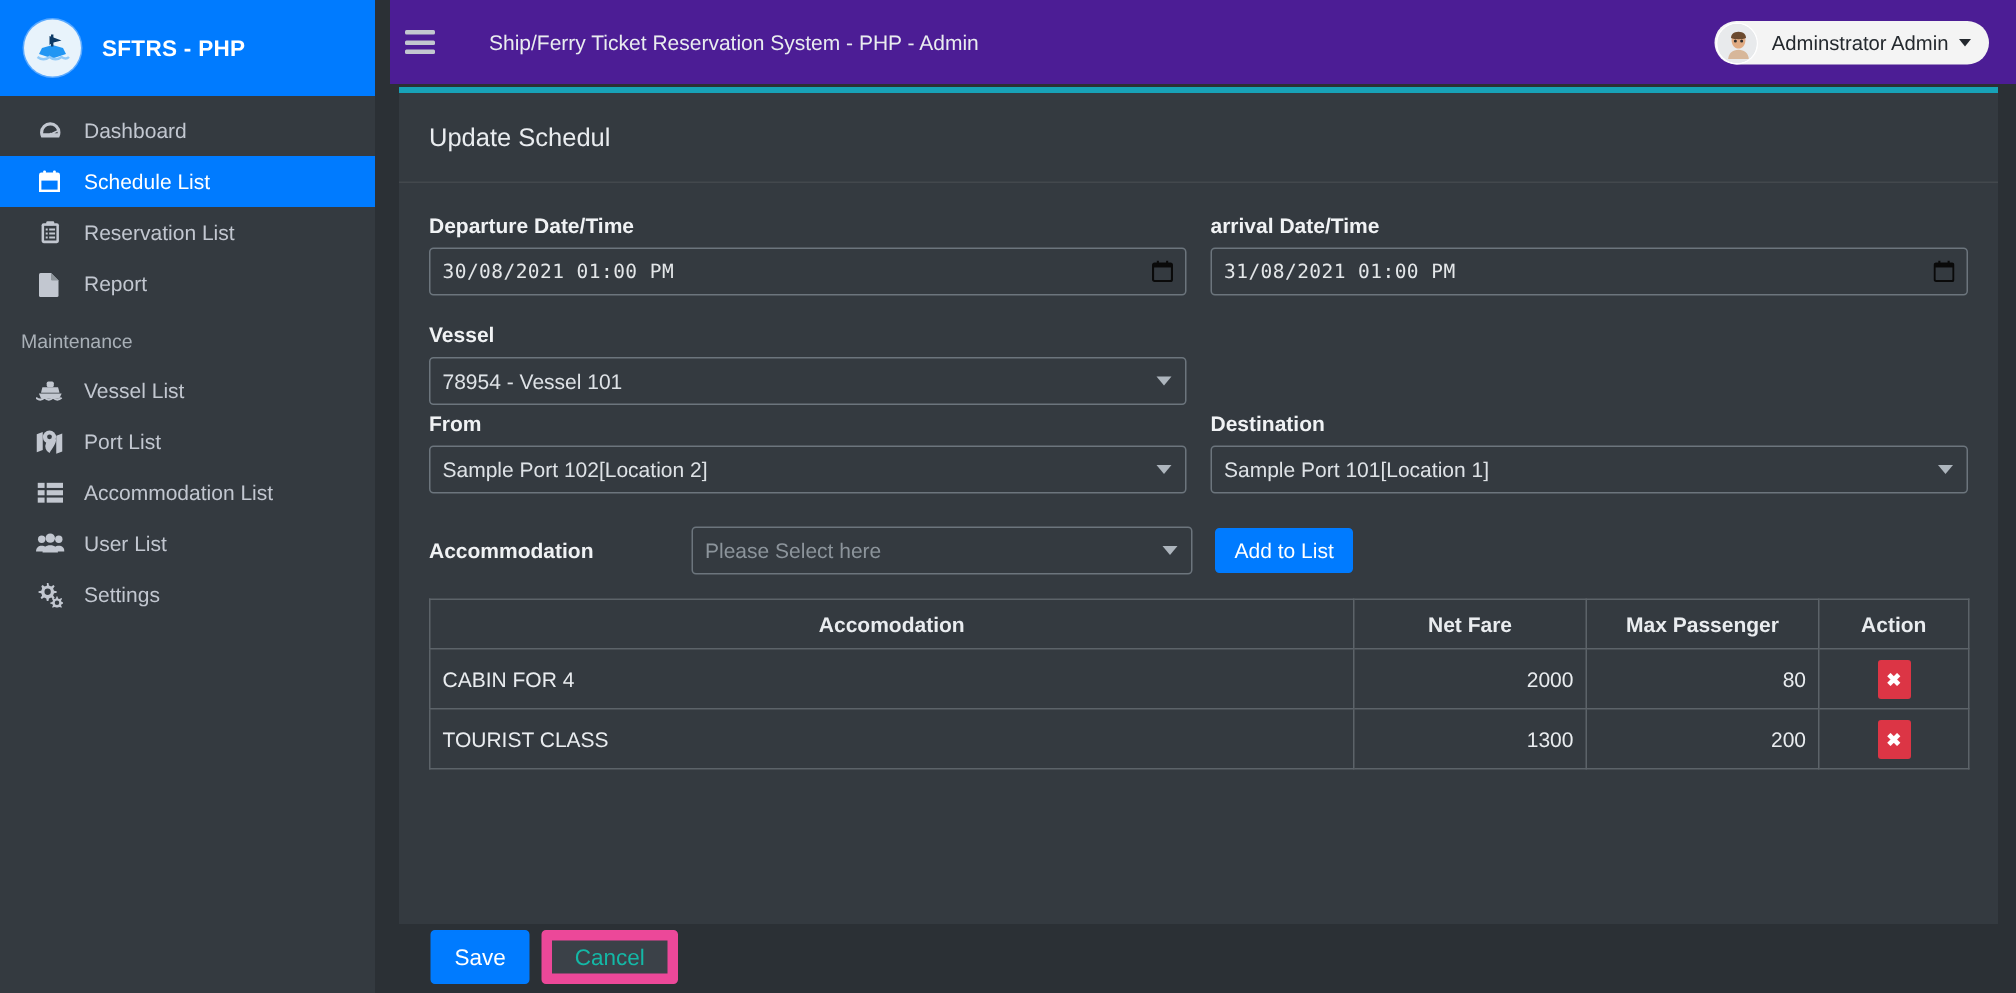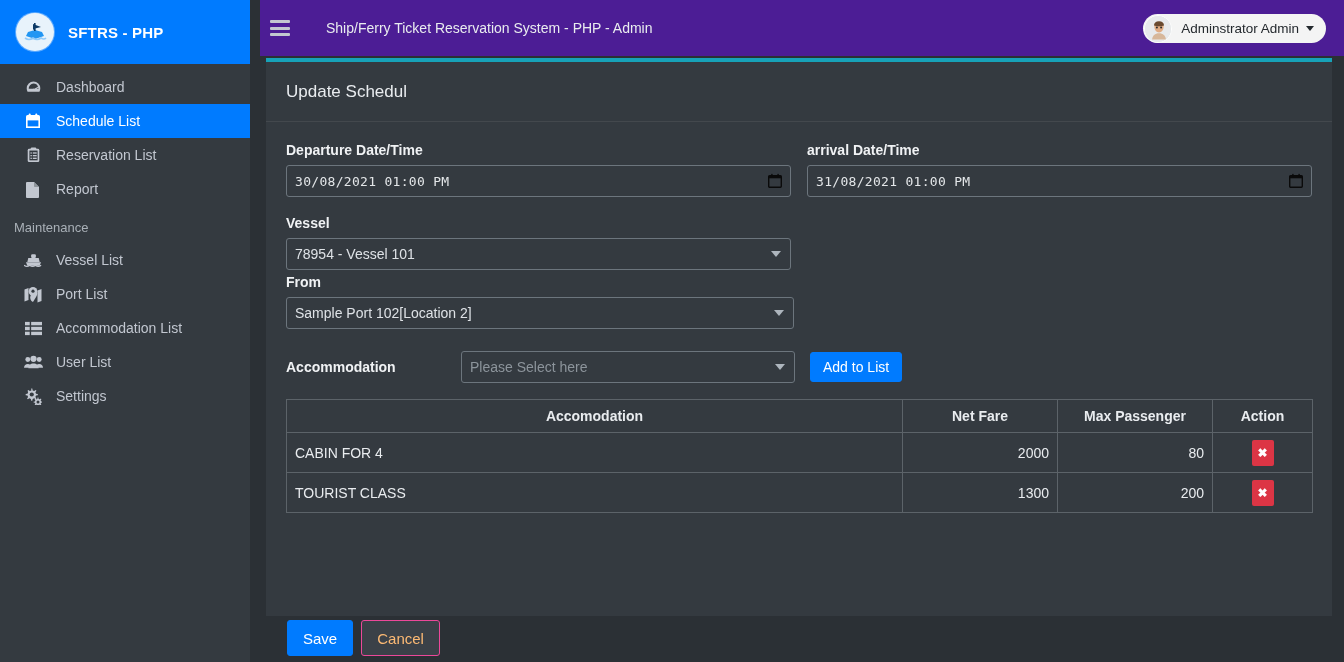"Destination" div.col { html: none -> <div> <div>Destination</div> <div> <span>Sample Port 101[Location 1]</span> <span></span> </div> </div> }
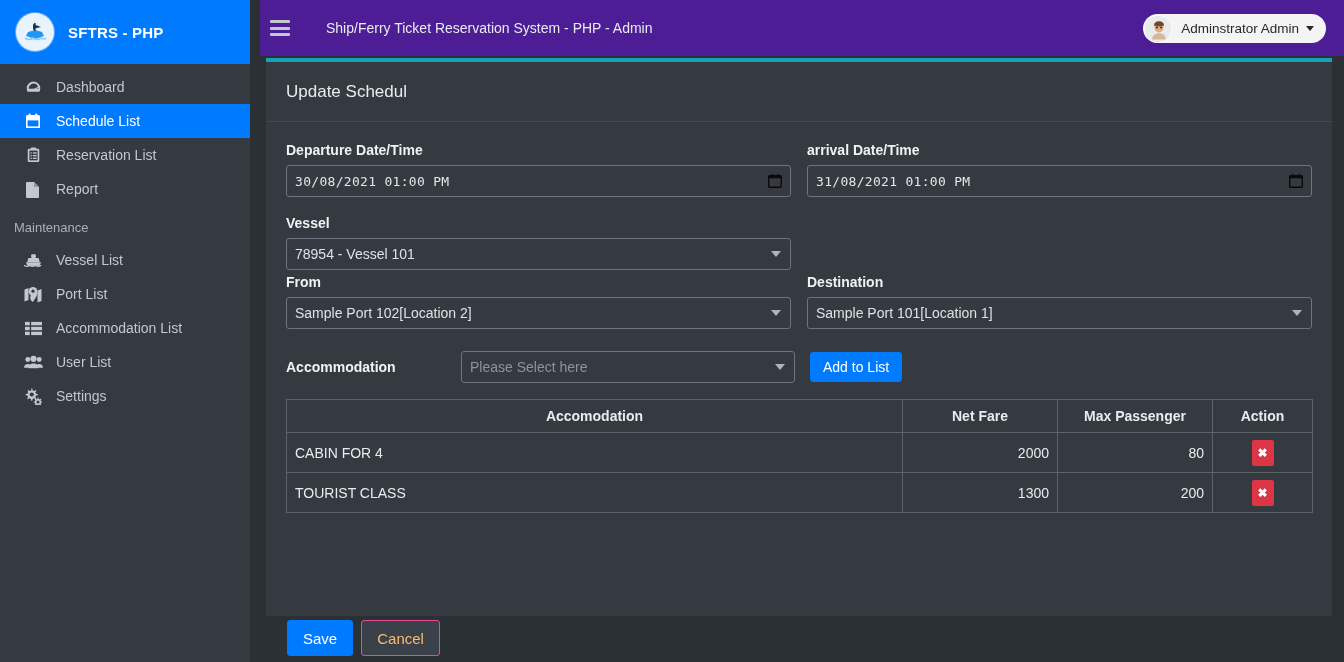"Cancel" #cancel-btn { border: 1px solid #ec4899 -> 7px solid #ec4899; color: #fdba74 -> #14b8a6 }
